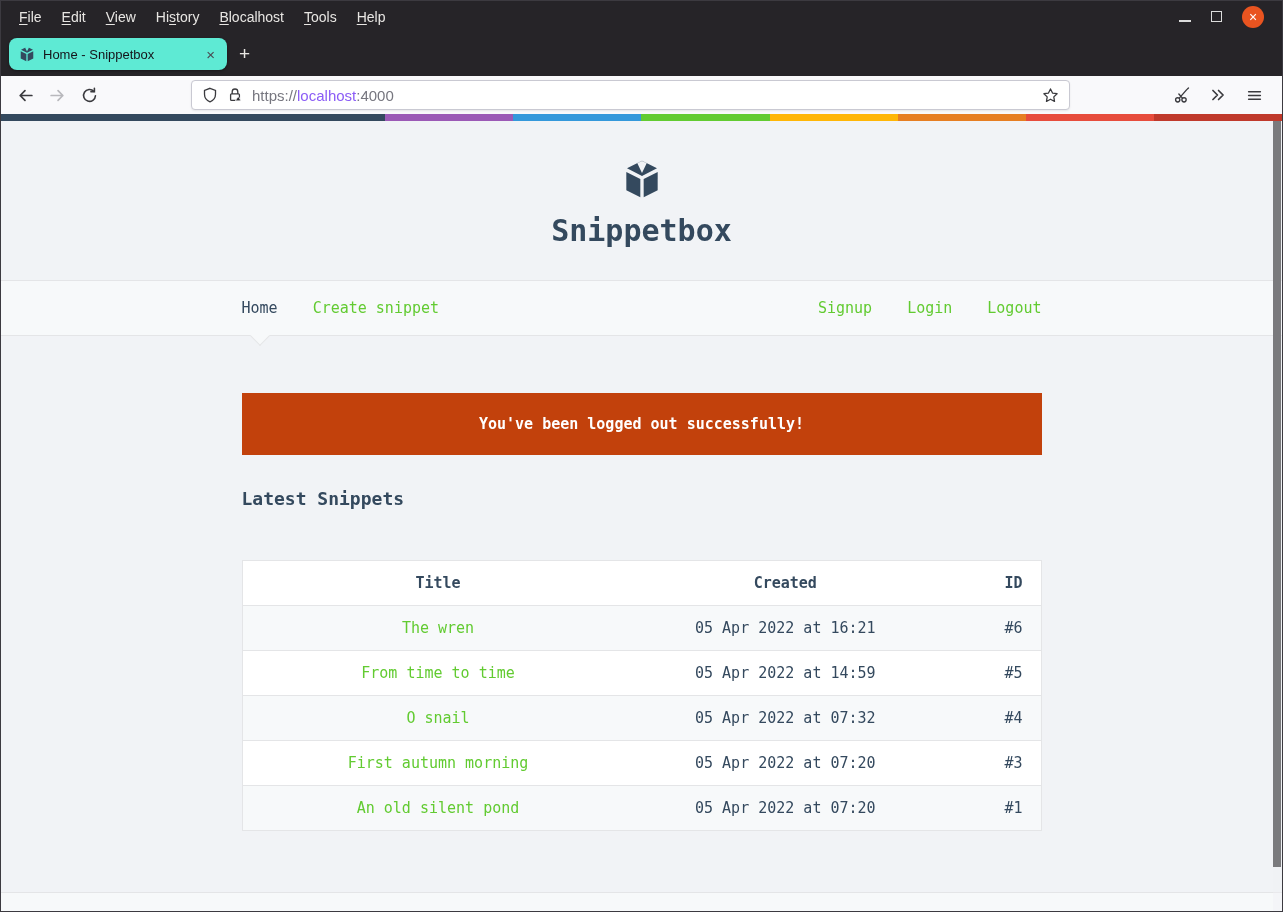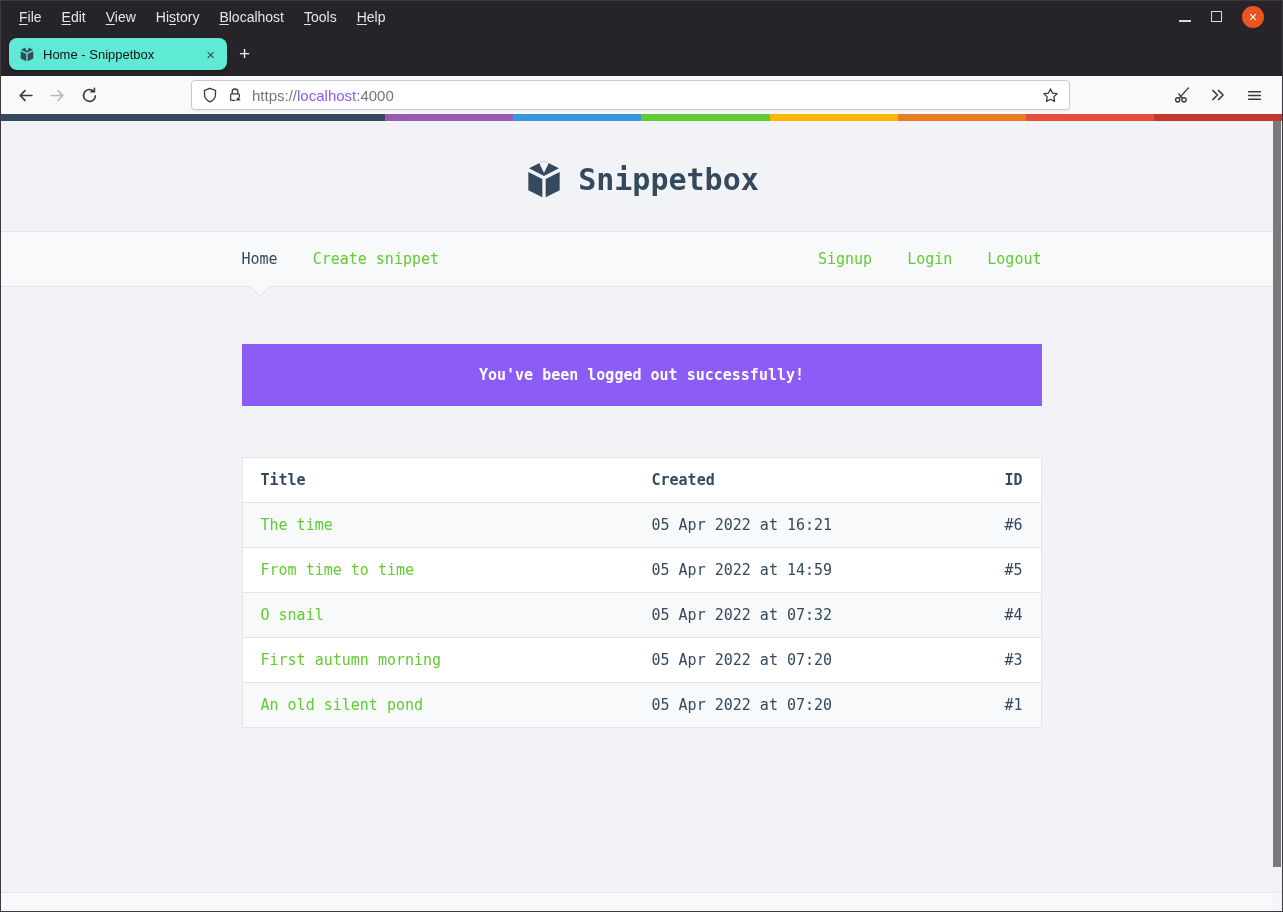"Snippetbox" .brand { flex-direction: none -> column }
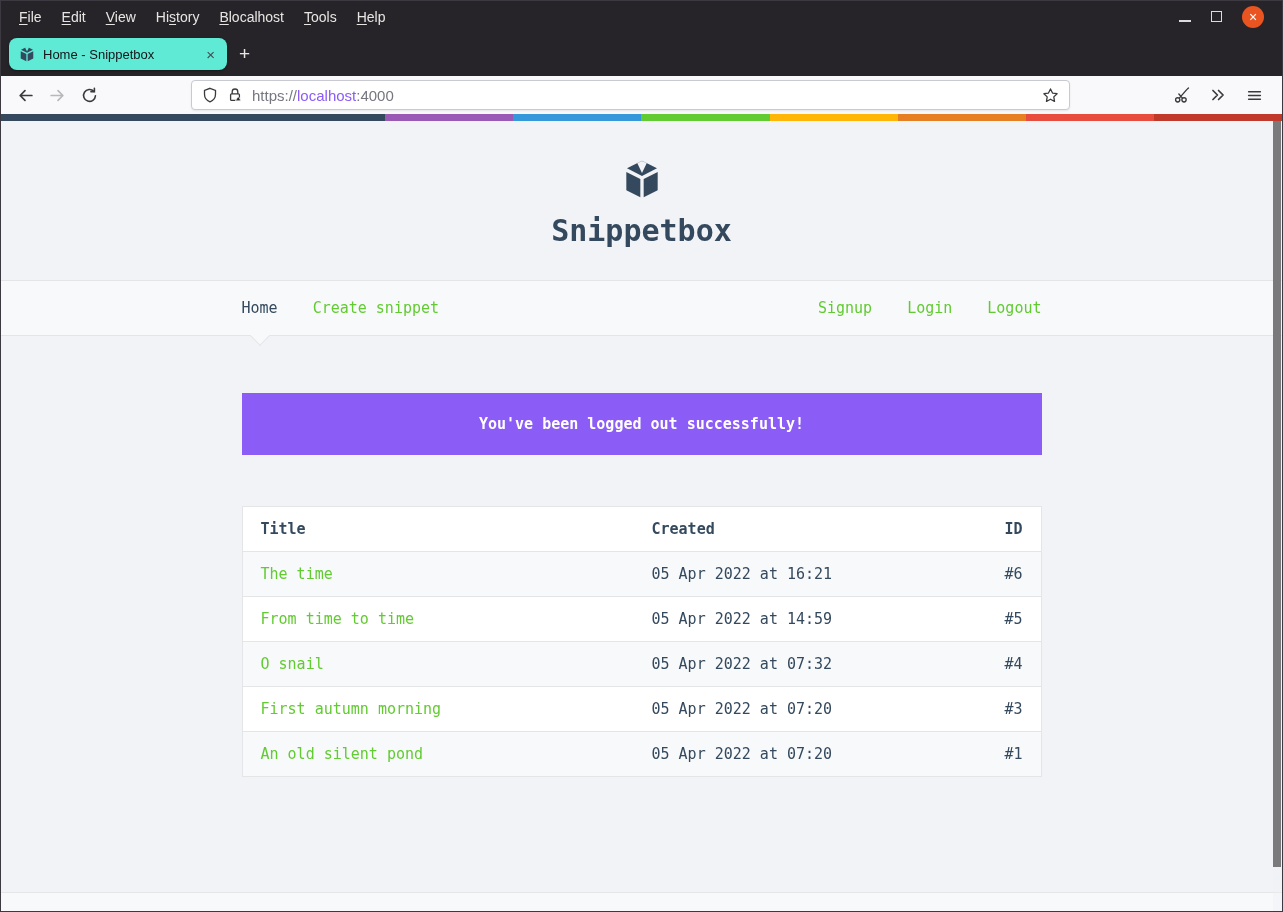"You've been logged out successfully!" .flash { background: #8b5cf6 -> #c2410c }
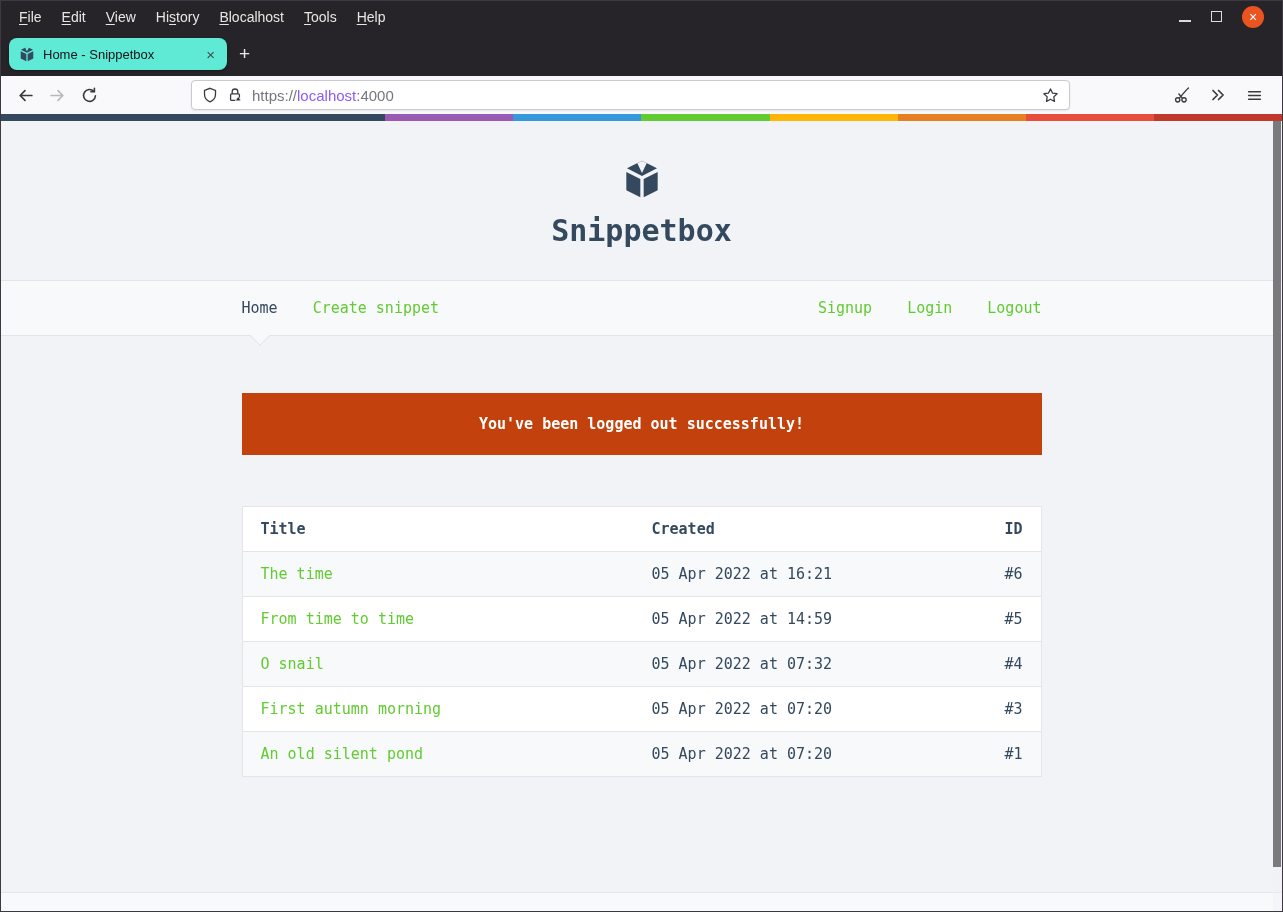"Latest Snippets" h2.page-h2 { html: none -> <h2>Latest Snippets</h2> }
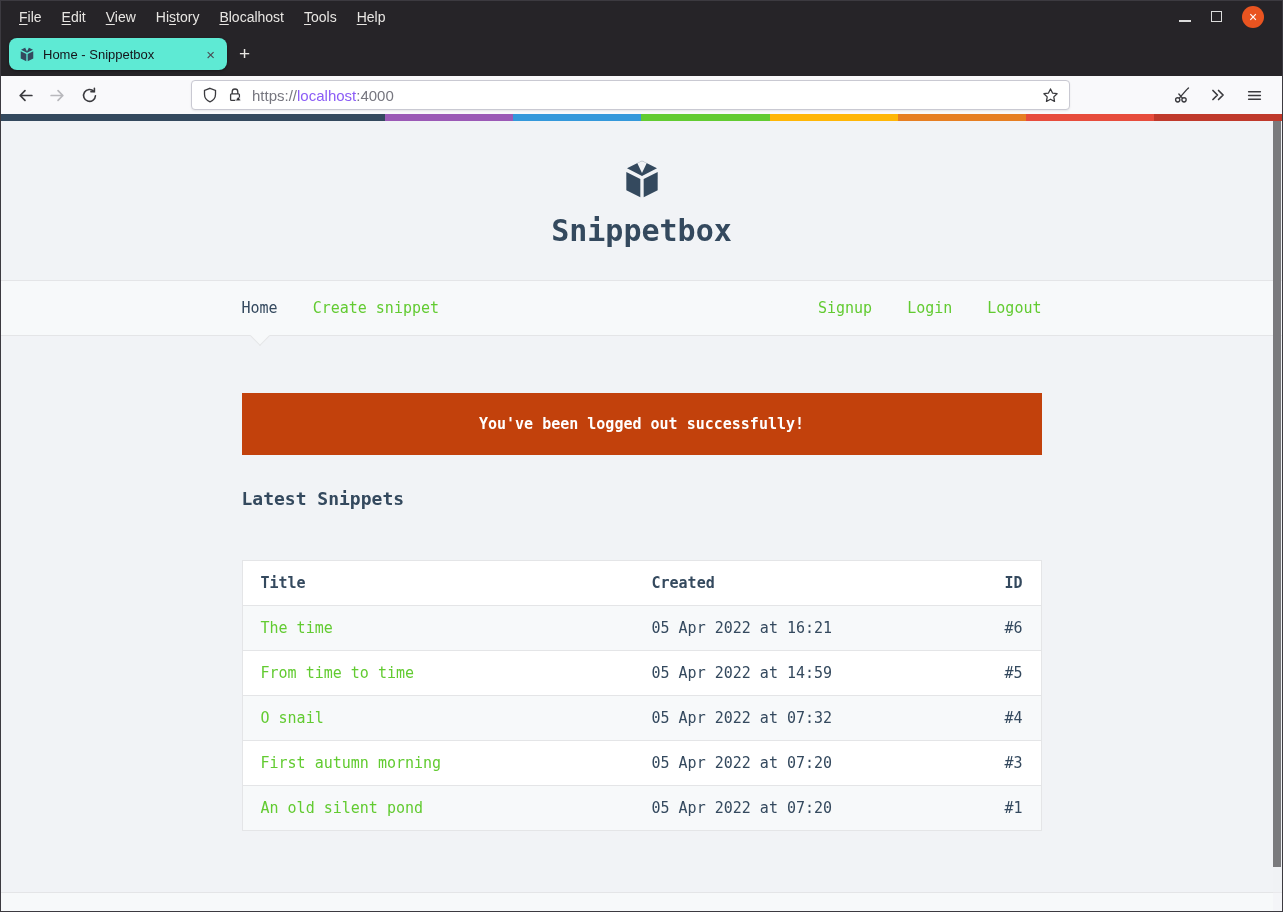"Title" th, td { text-align: left -> center }
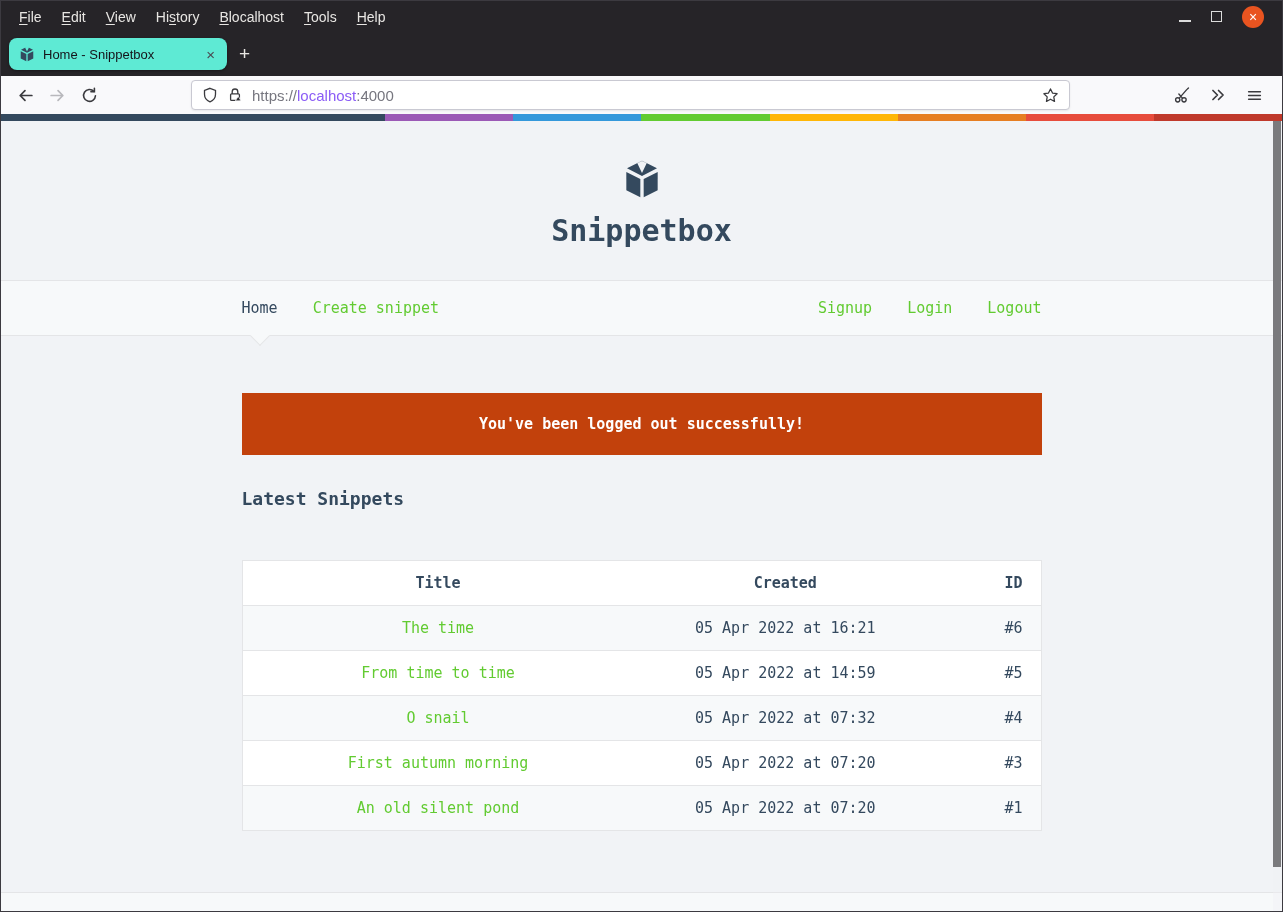"The time" a { text: time -> wren }
